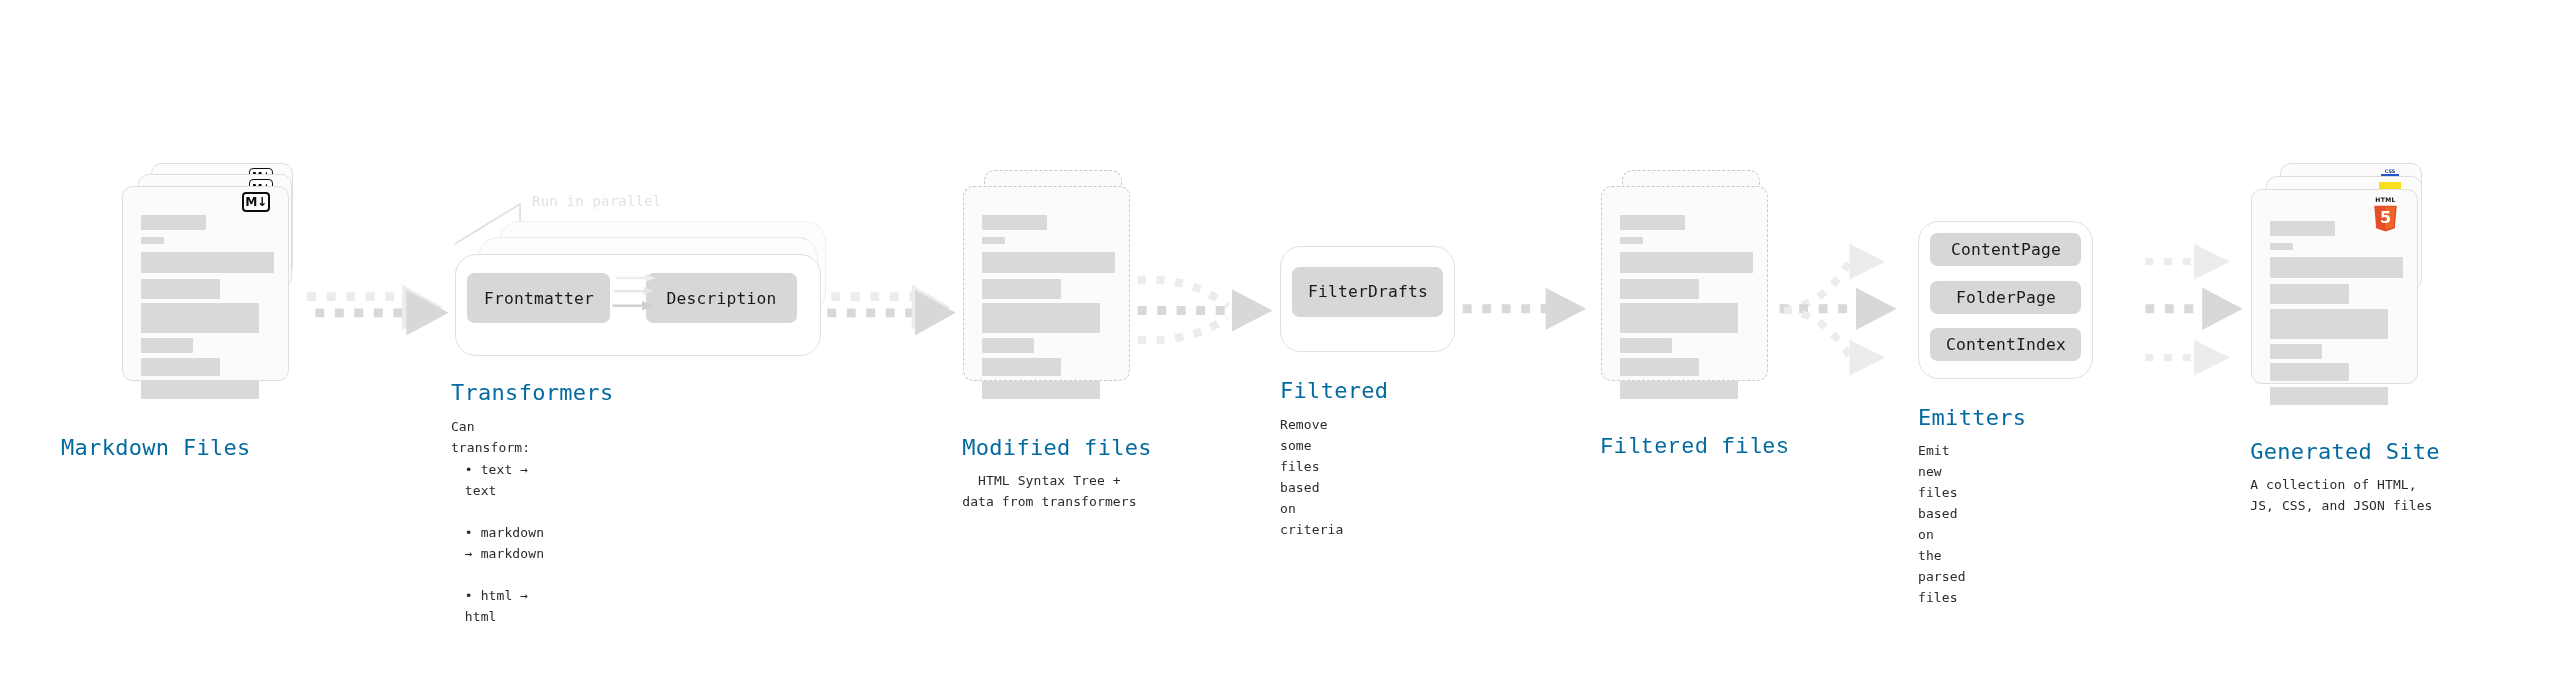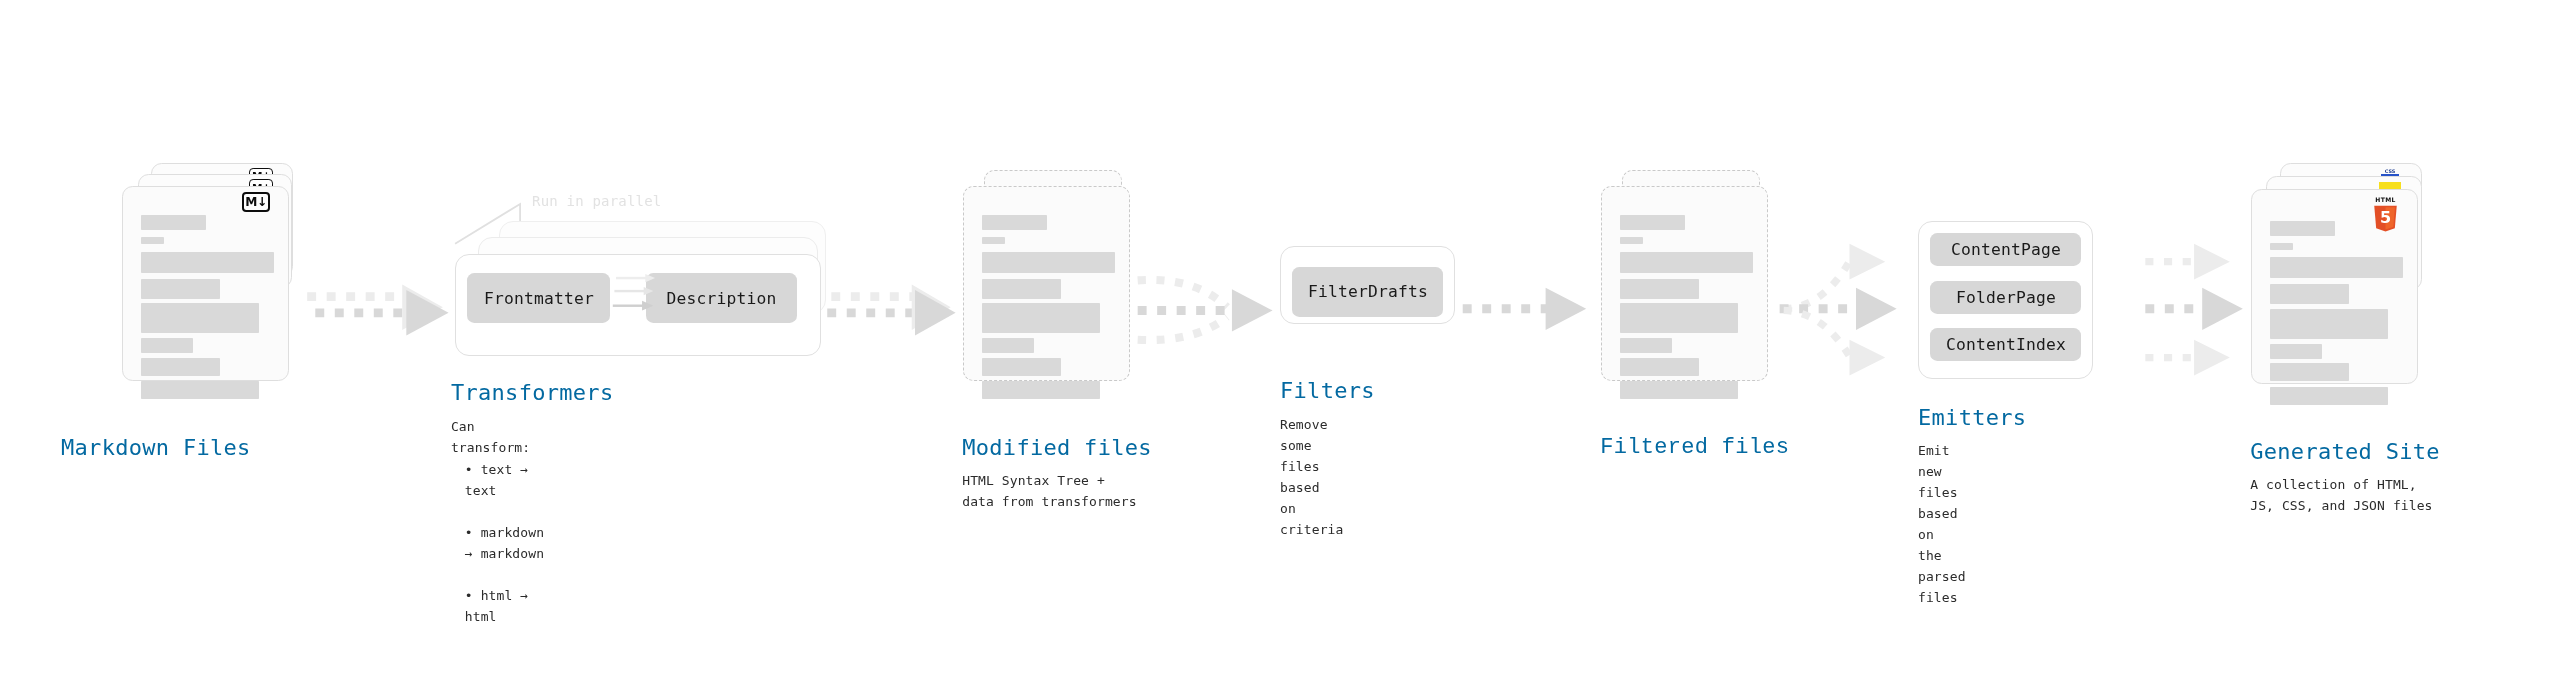"ContentPage" .group-card { border-radius: 14px -> 21px }
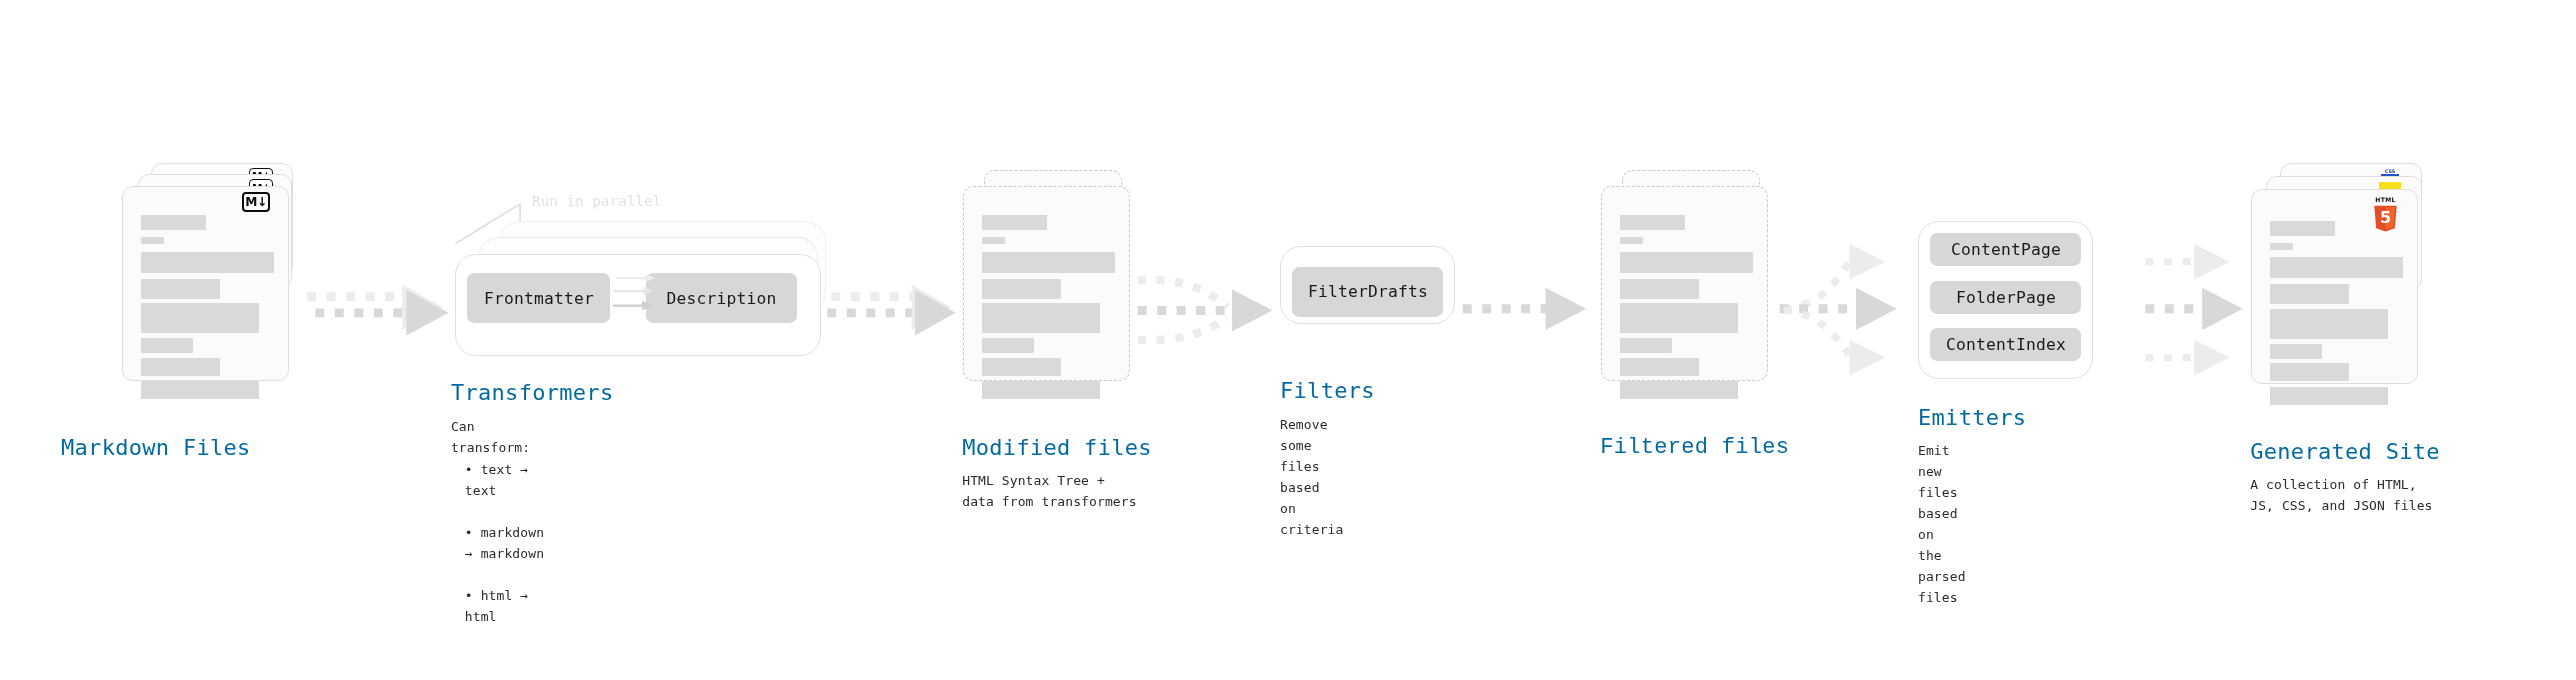"FilterDrafts" div.group-card { height: 78px -> 106px }
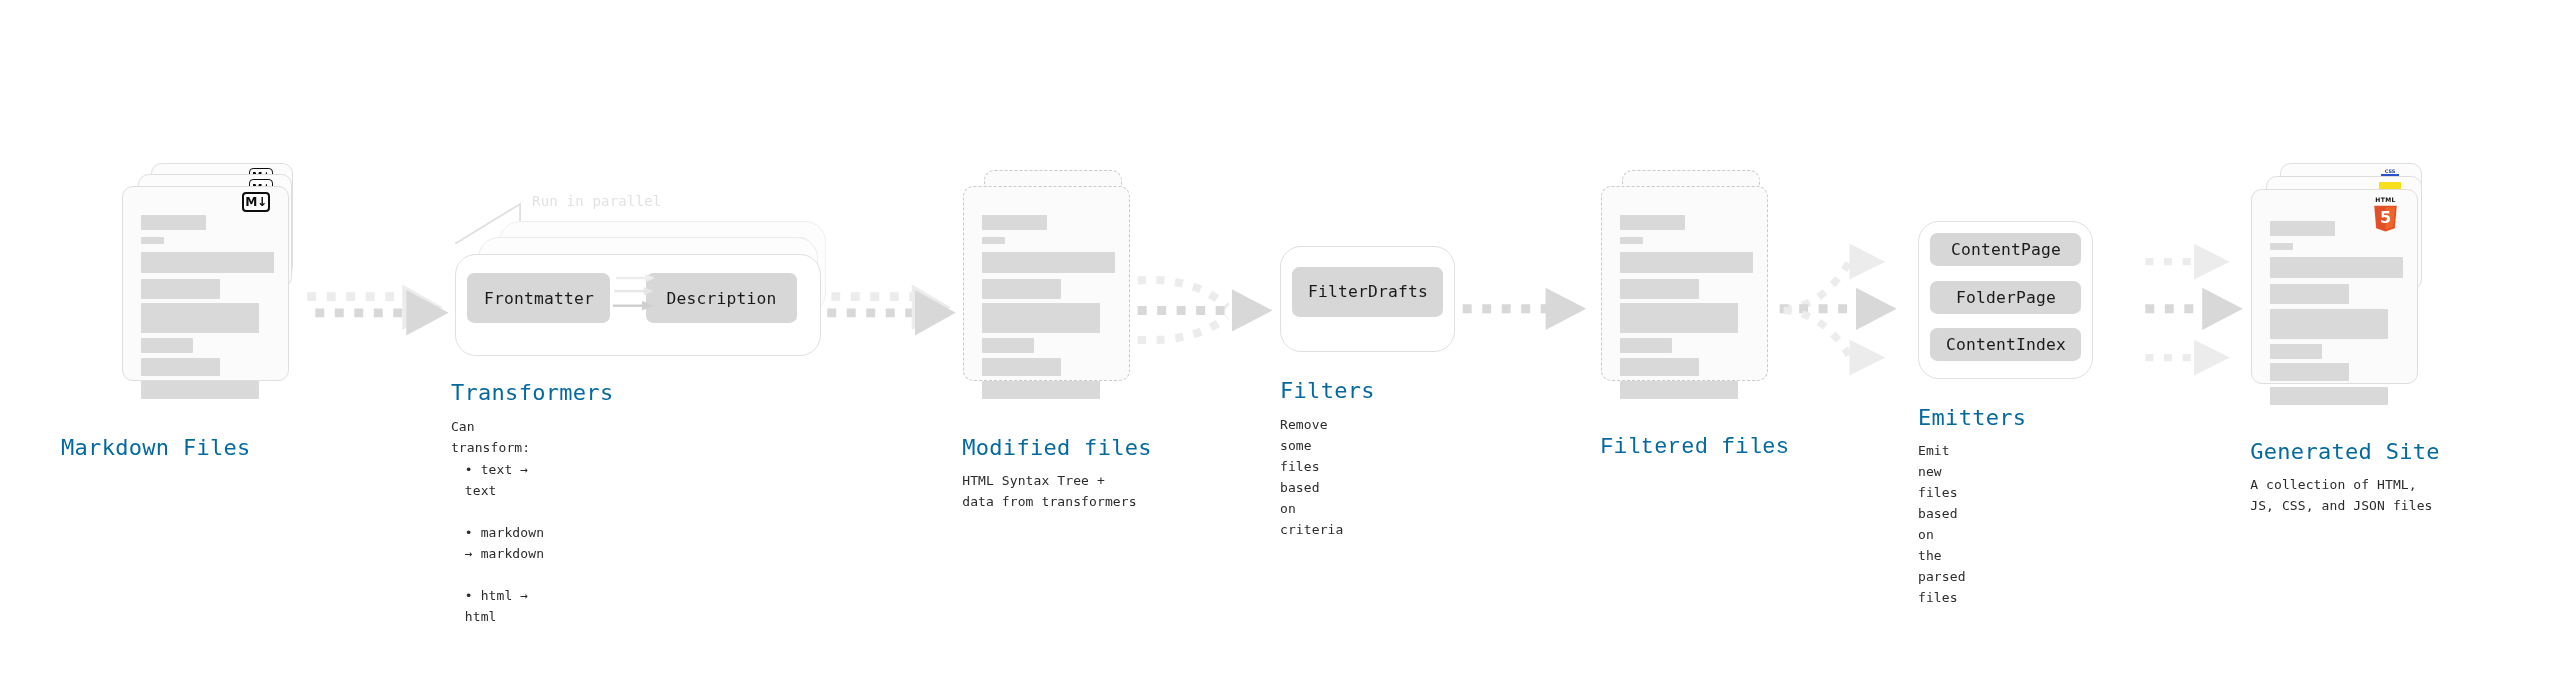"Filters" div.stage-title { text: Filters -> Filtered }
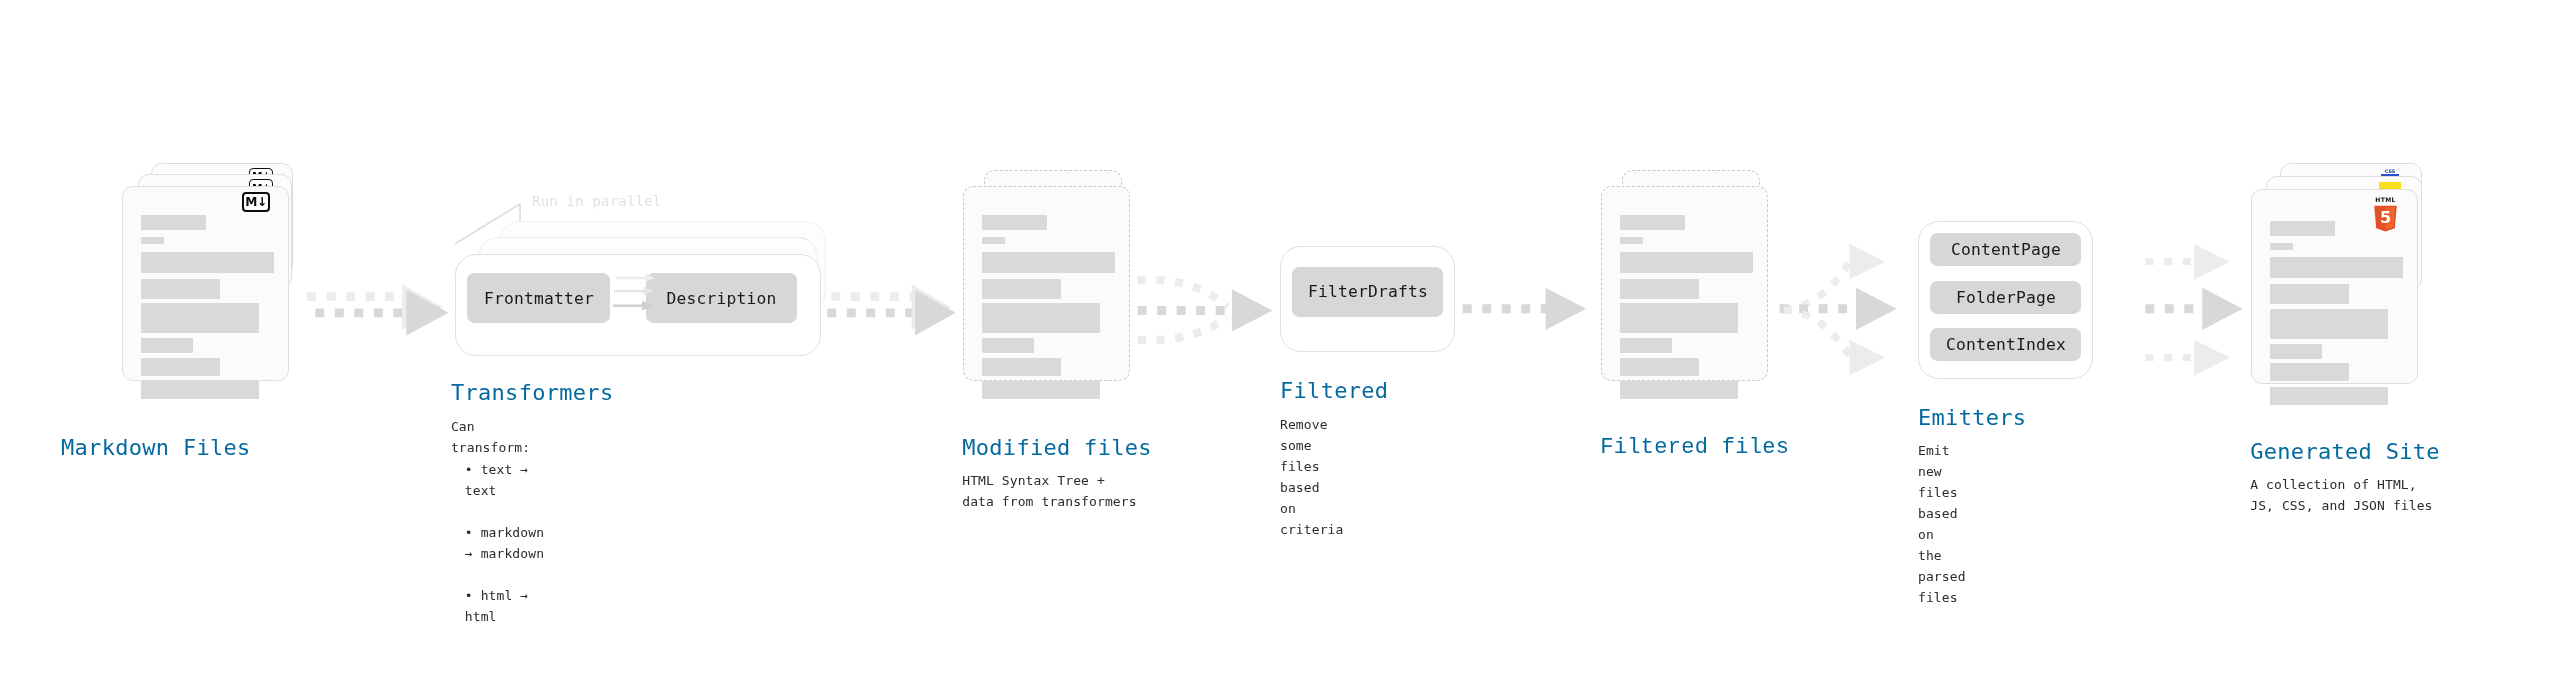"HTML Syntax Tree +" div.stage-sub { text-align: none -> center }
